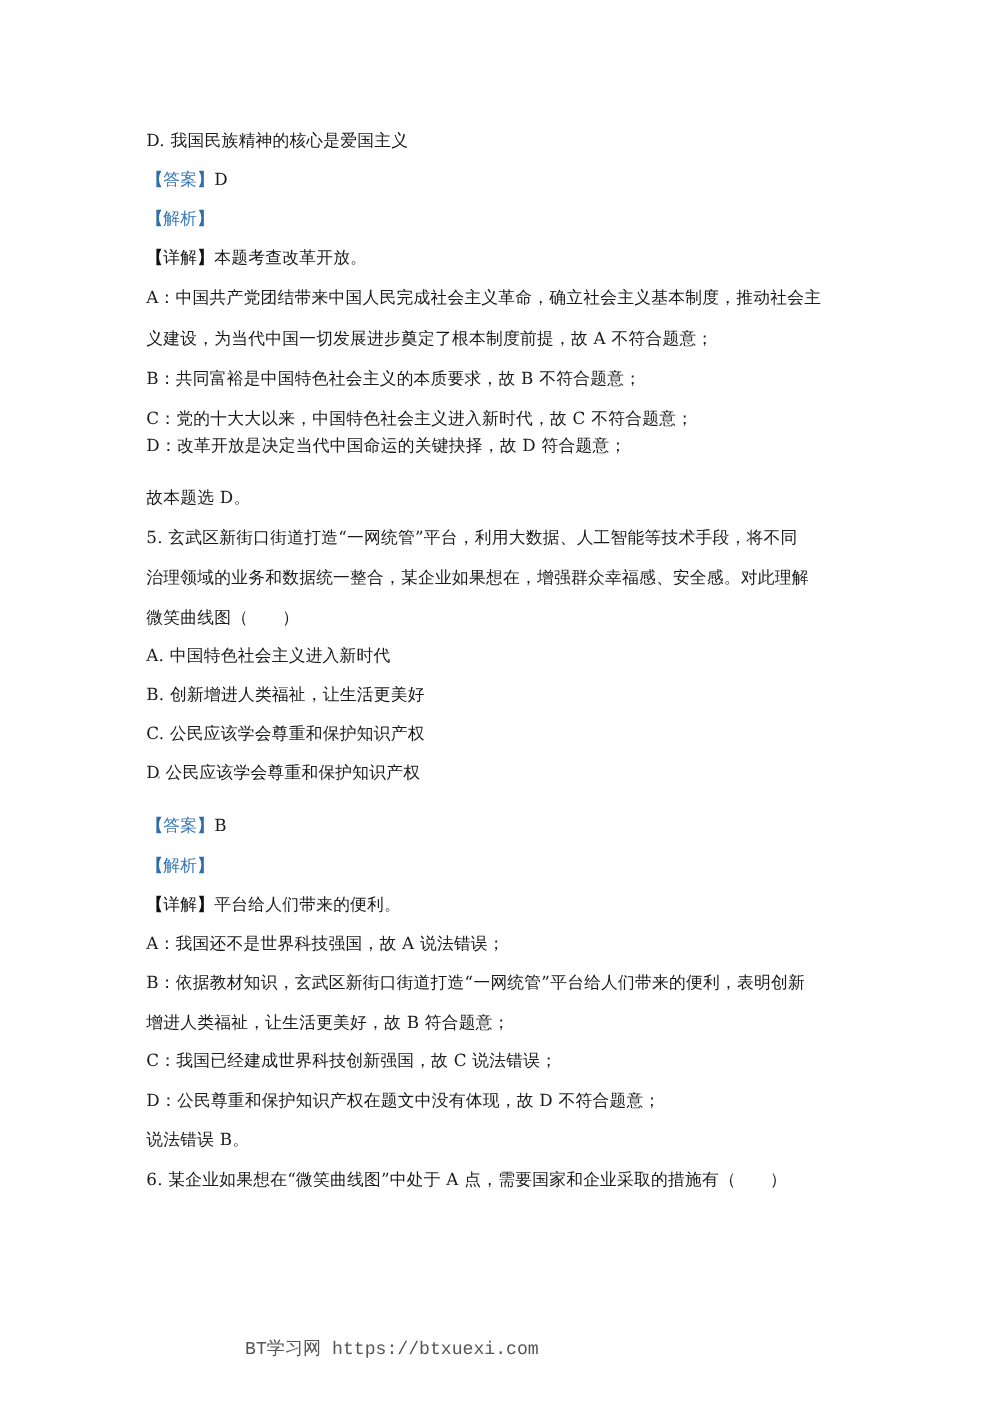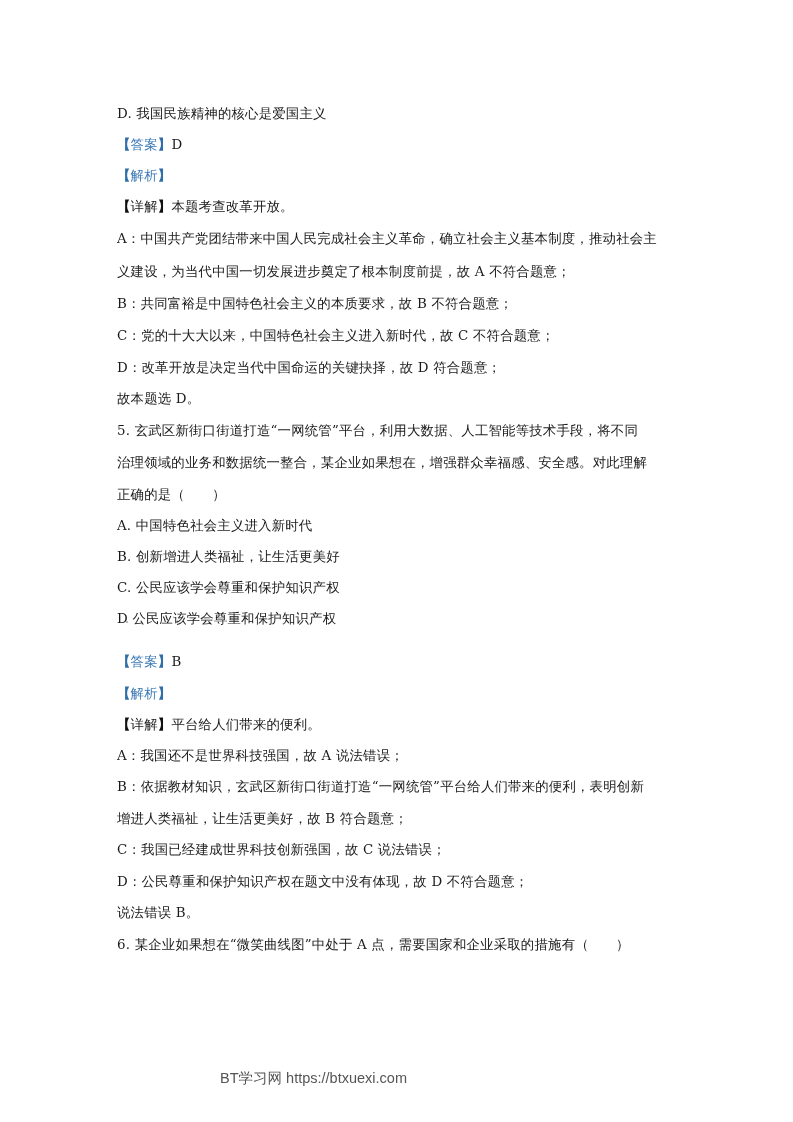"D：改革开放是决定当代中国命运的关键抉择，故 D 符合题意；" div.line { top: 358px -> 348px }
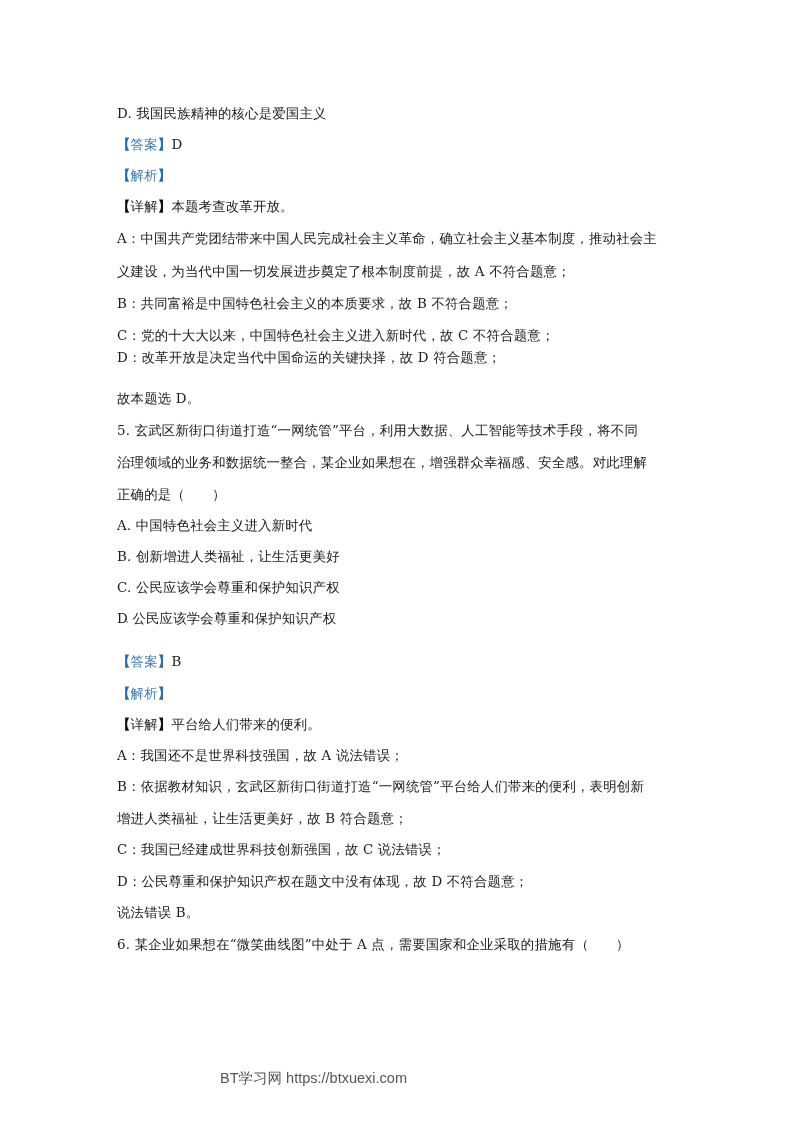"正确的是（ ）" div.line { text: 正确的是 -> 微笑曲线图 }
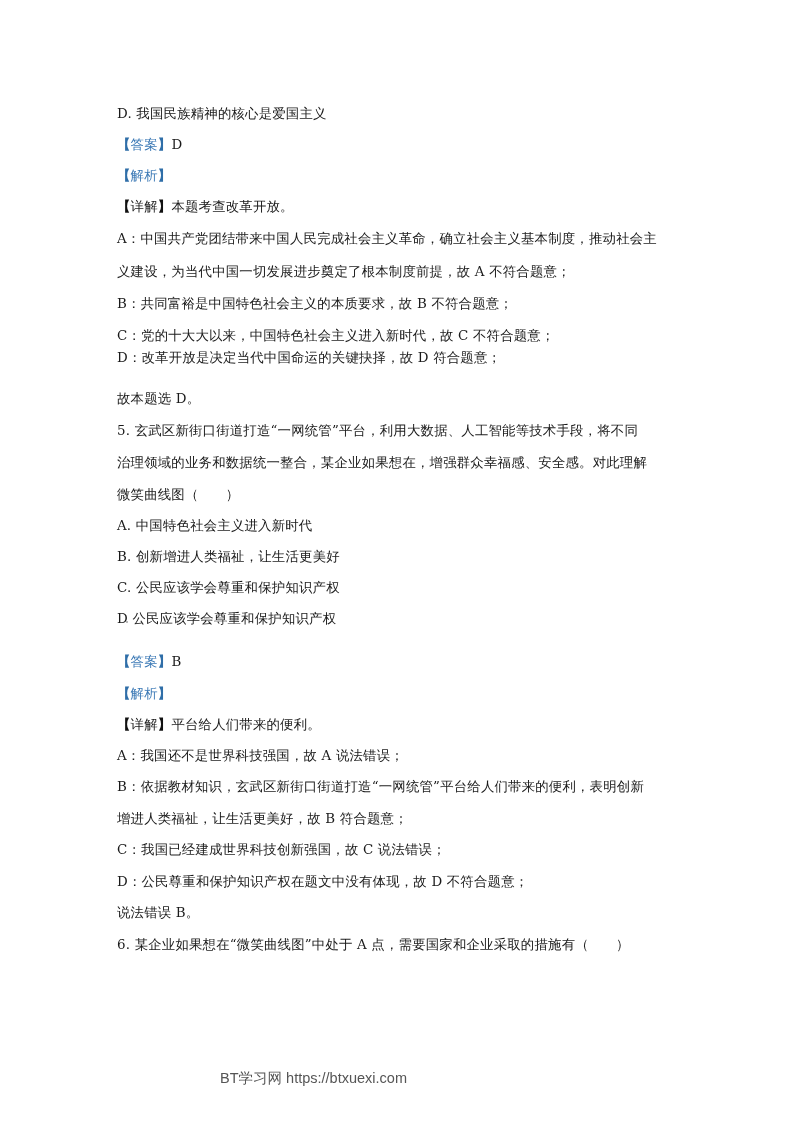"BT学习网 https://btxuexi.com" .footer { font-family: Liberation Sans, sans-serif -> Liberation Mono, monospace }
